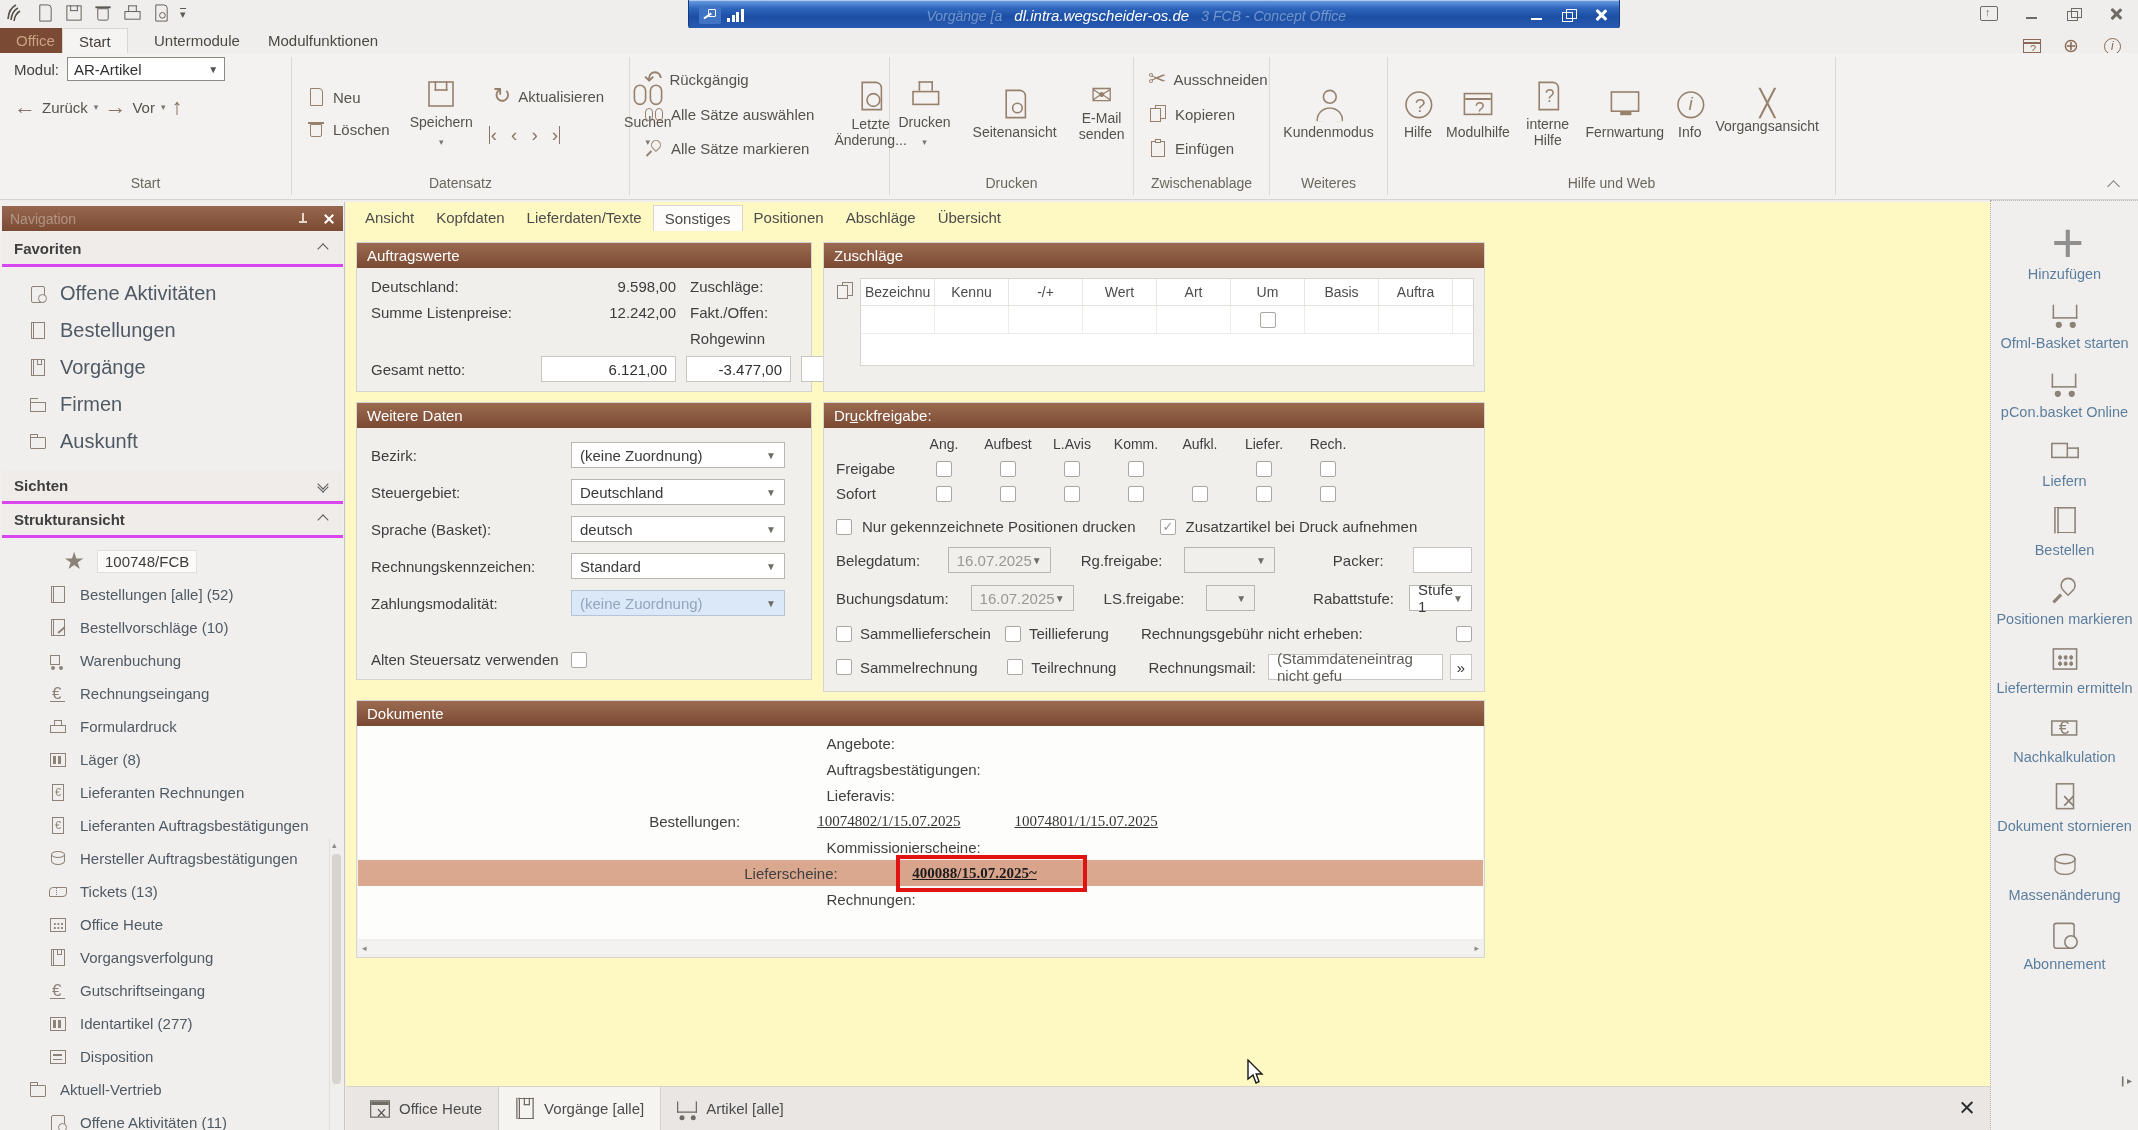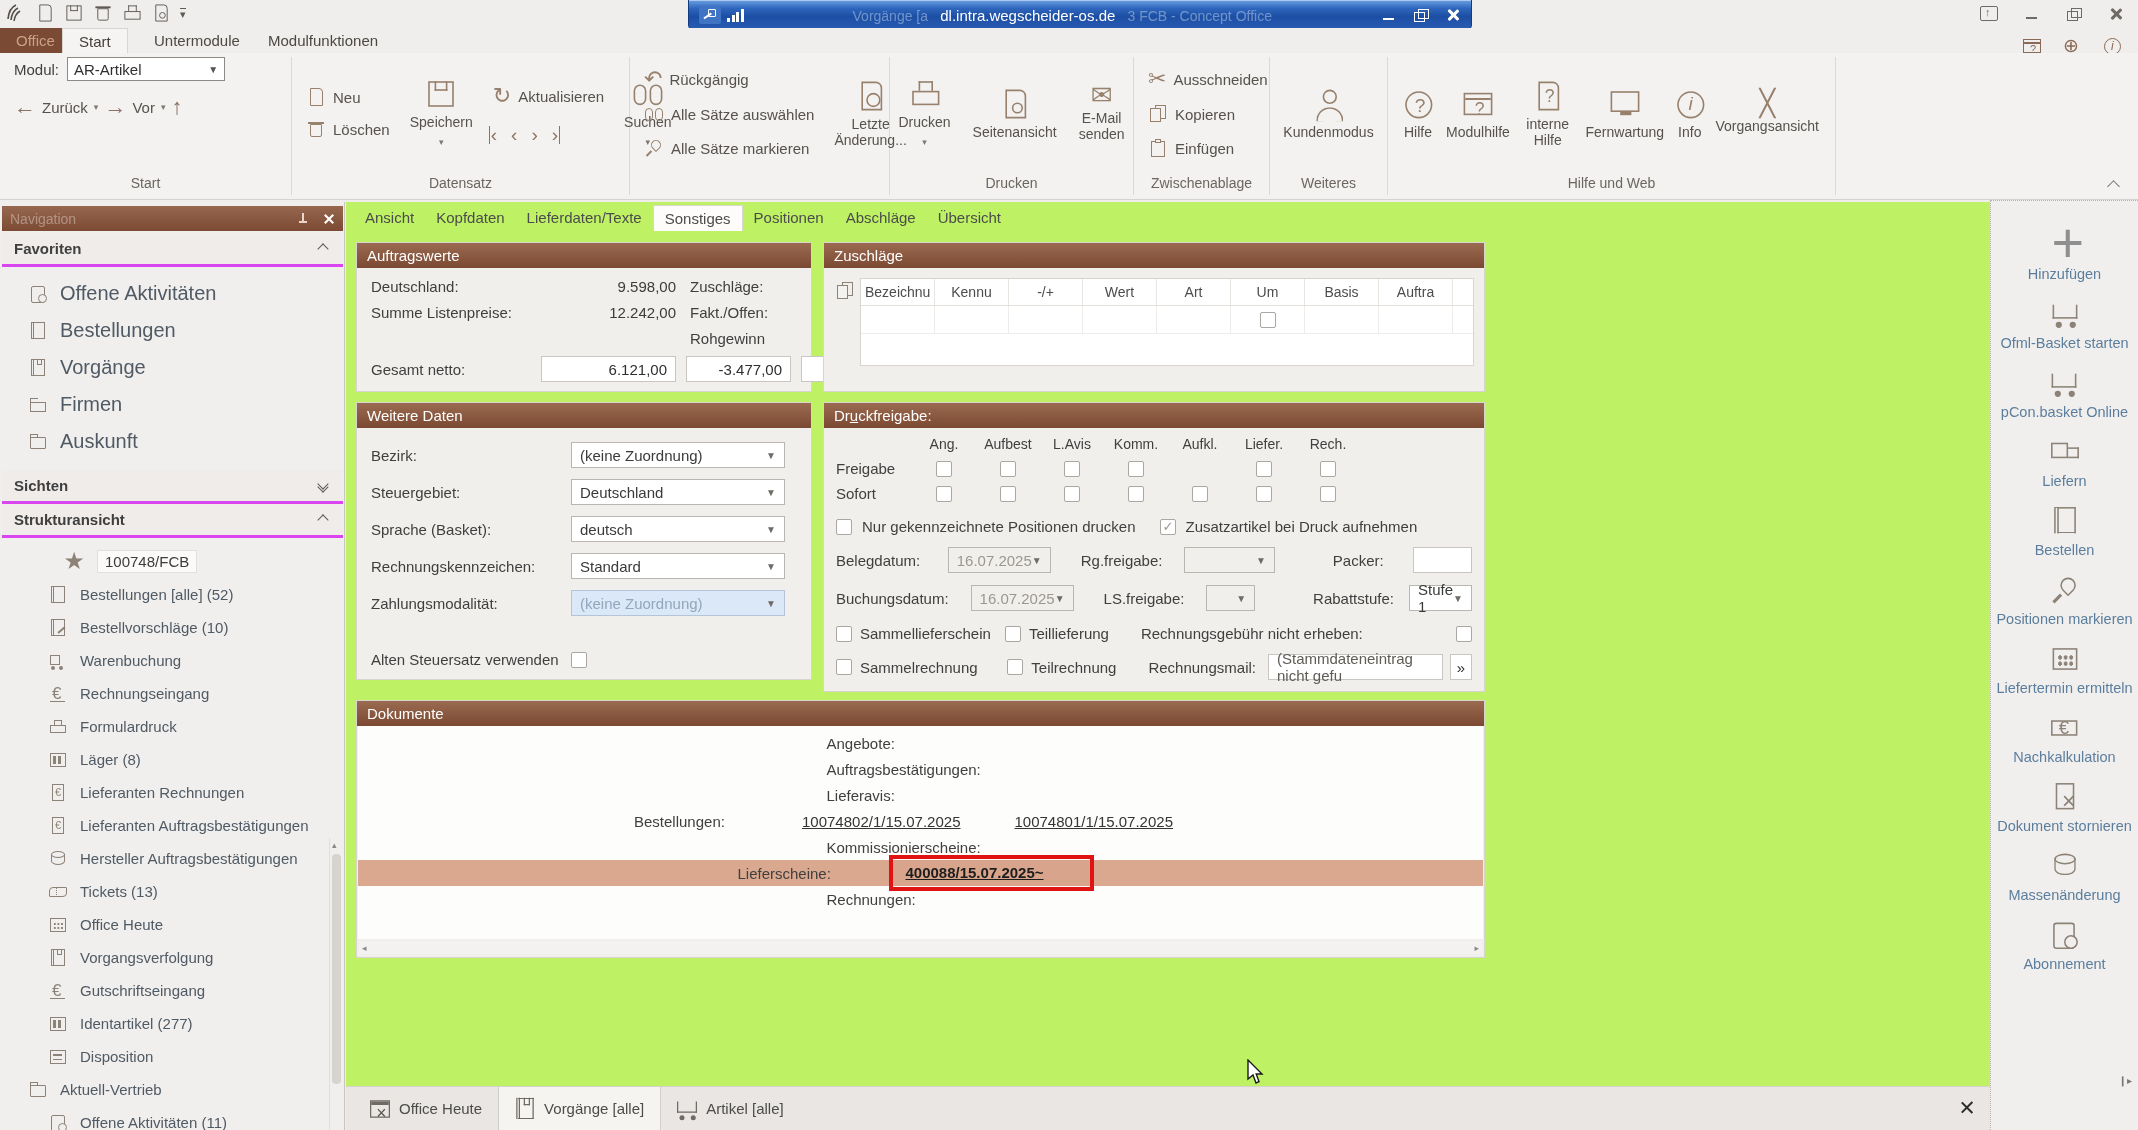"Vorgänge [a dl.intra.wegscheider-os.de 3" .rdpbar { font-style: none -> italic; width: 784px -> 932px }
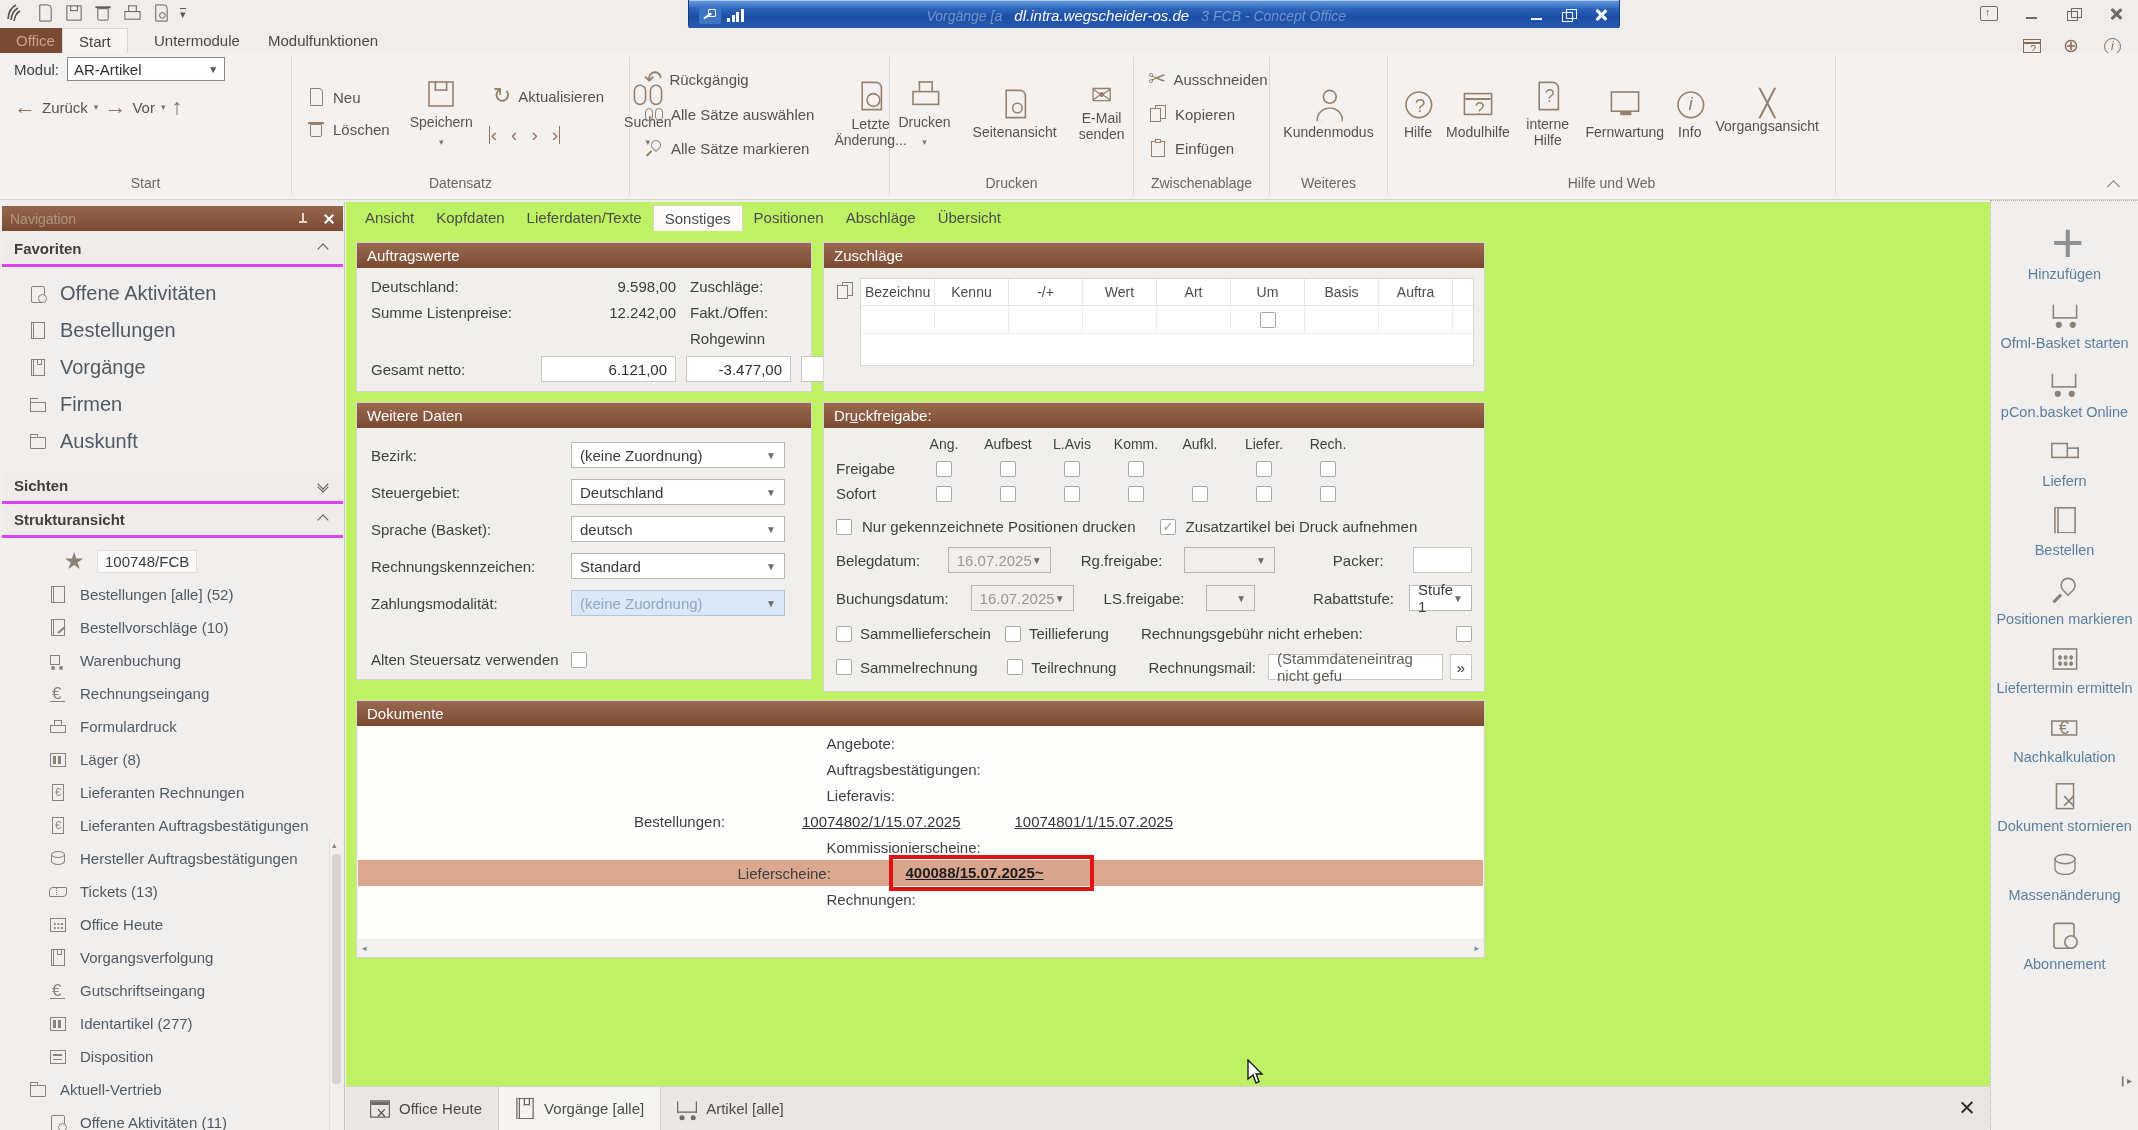"Ansicht" .content { background: #bef264 -> #fef9c3 }
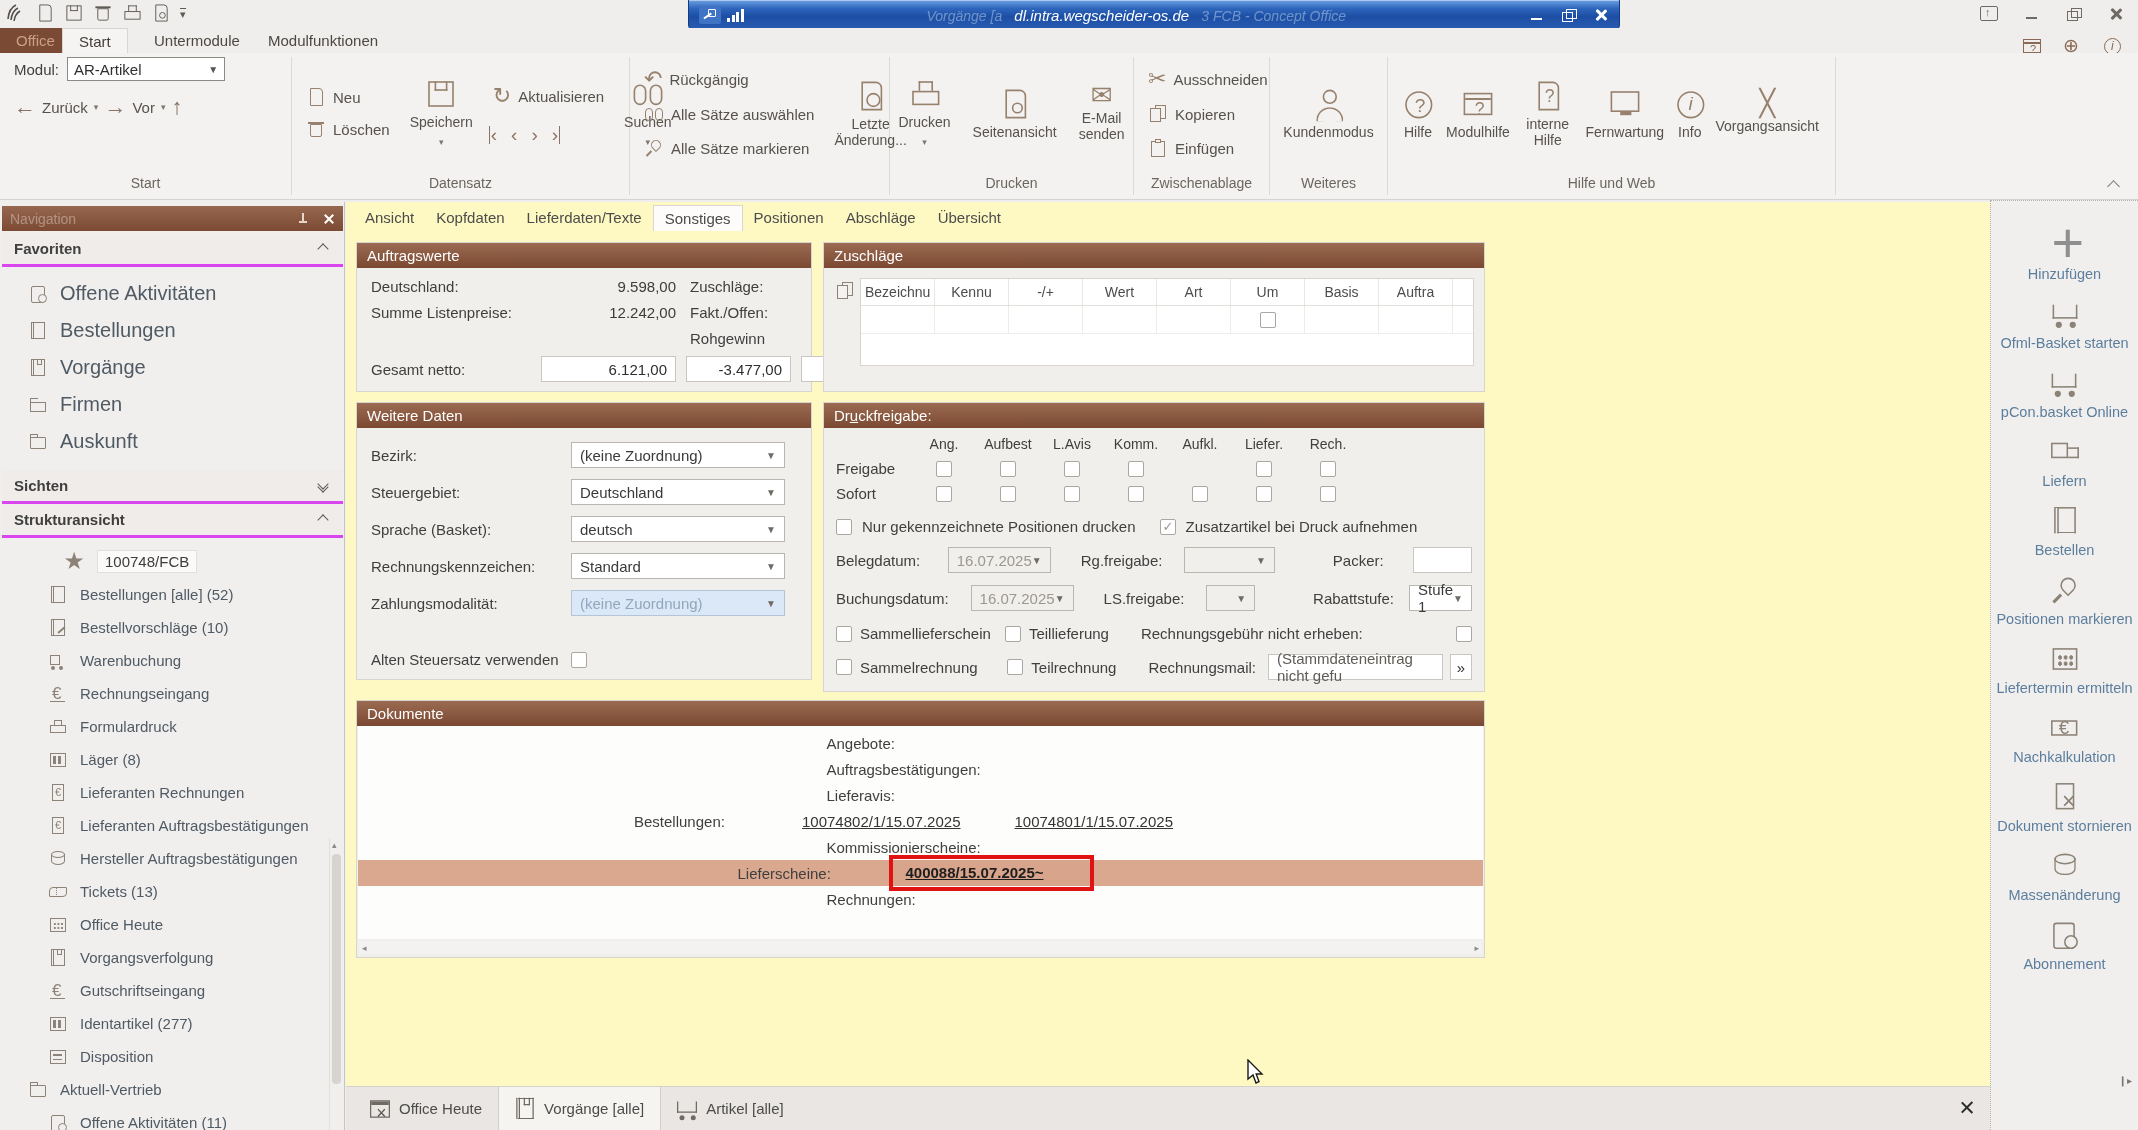"10074802/1/15.07.2025" .doclink { font-family: none -> Liberation Serif, serif }
